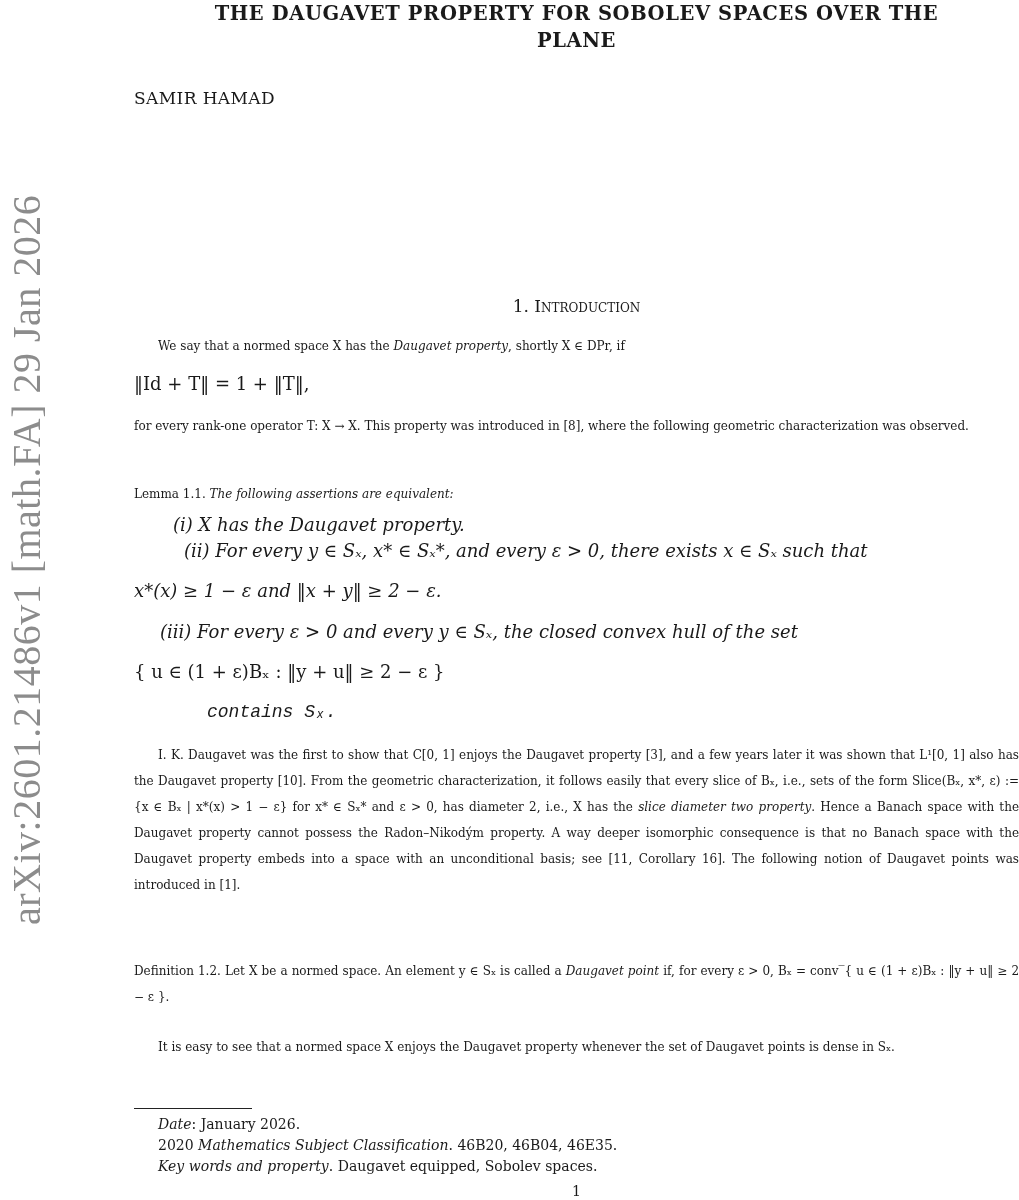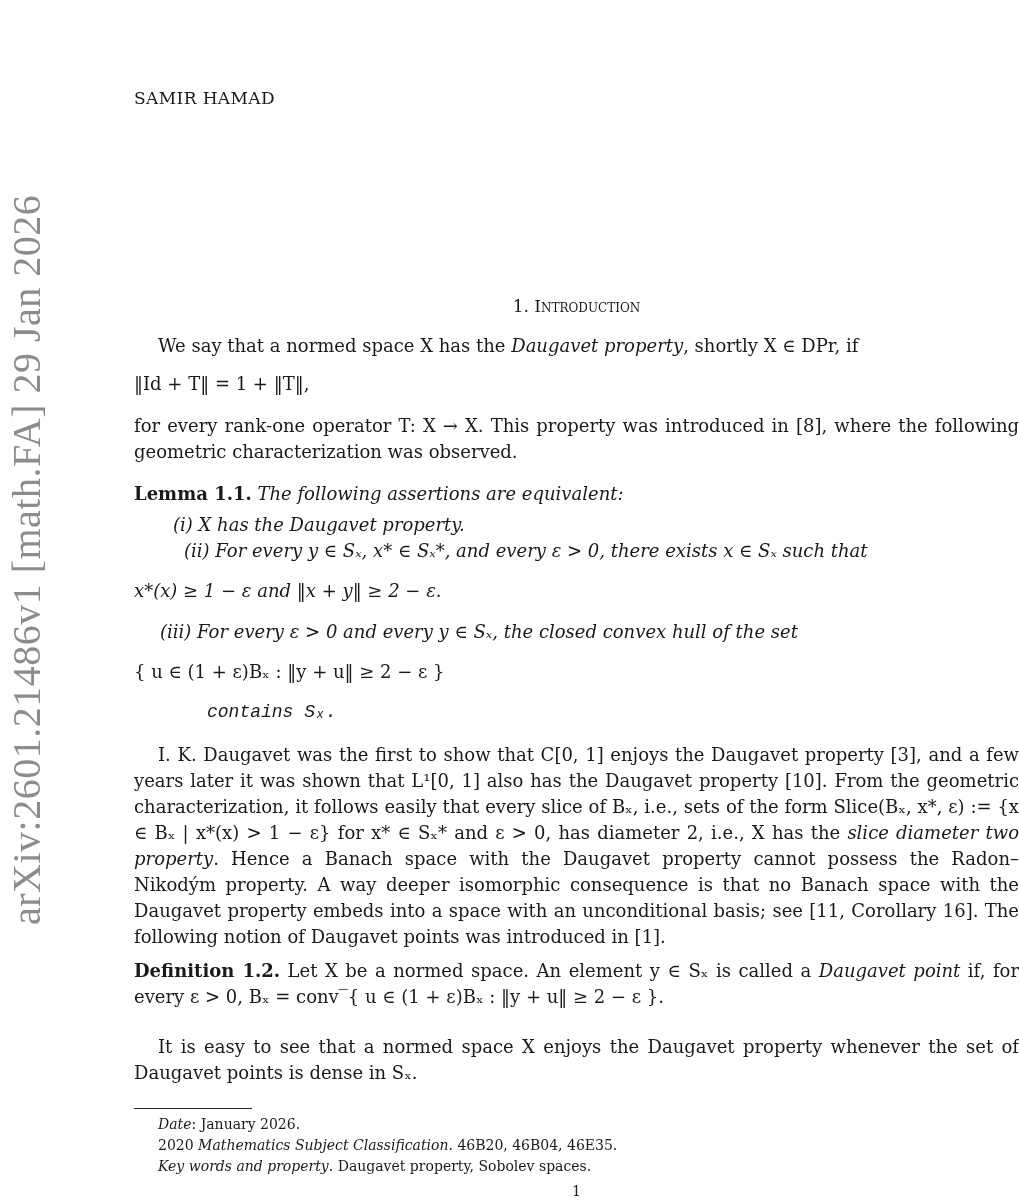"THE DAUGAVET PROPERTY FOR SOBOLEV" div.title { html: none -> <div> <div>THE DAUGAVET PROPERTY FOR SOBOLEV SPACES OVER THE</div> <div>PLANE</div> </div> }
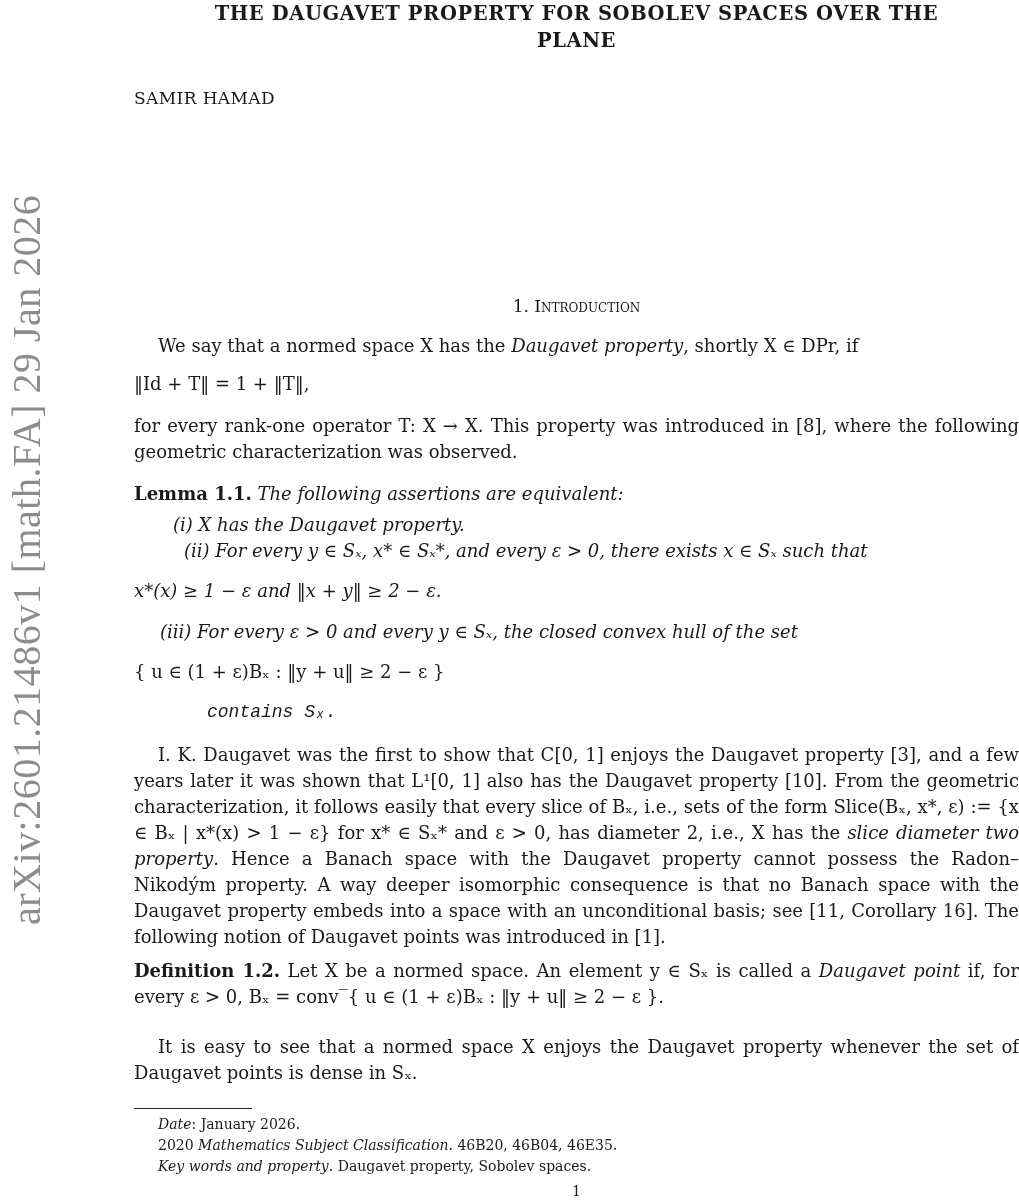"We say that a normed" .body-text { font-size: 18px -> 12px }
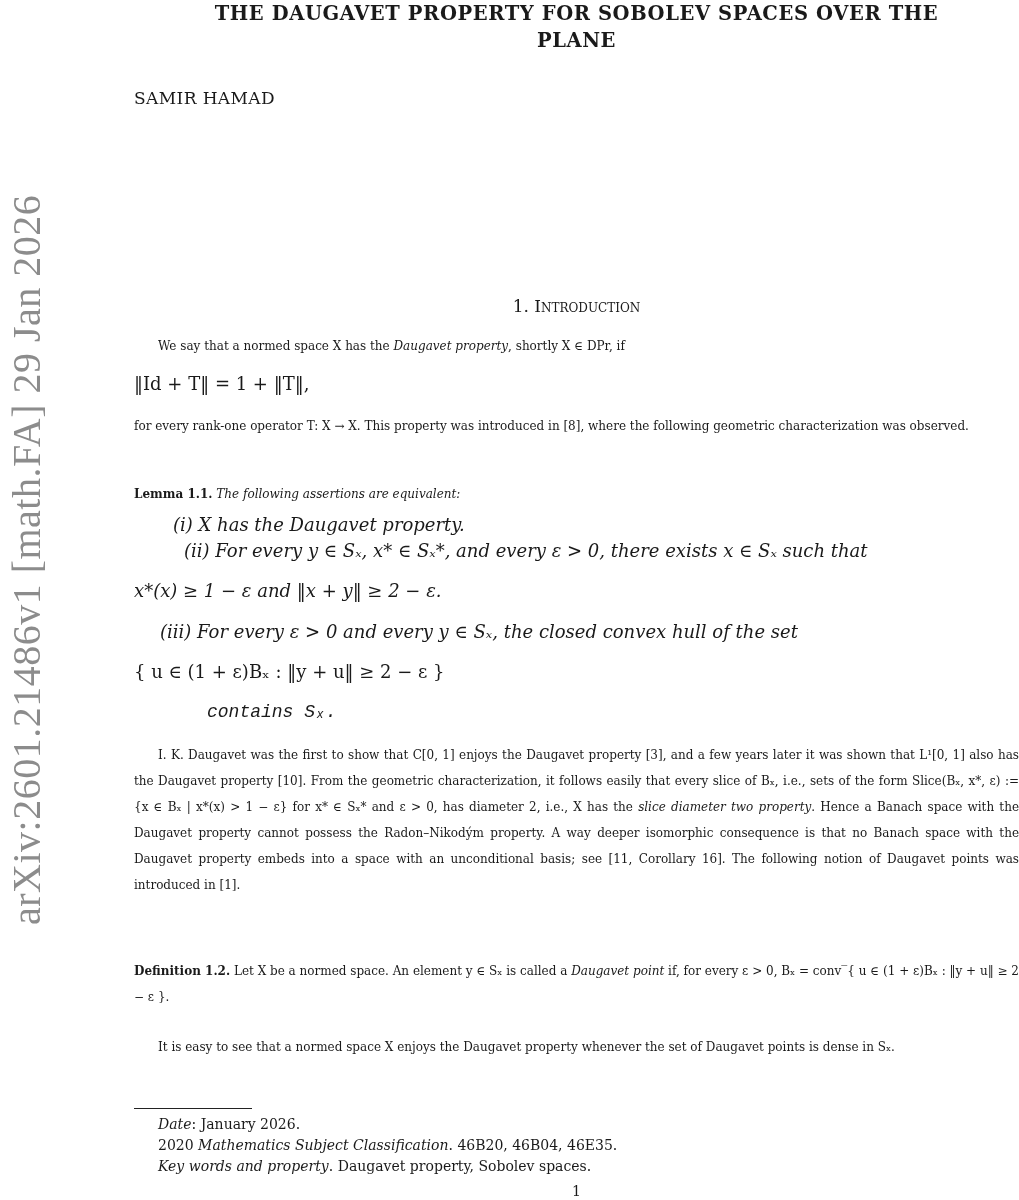"Lemma 1.1." .b { font-weight: bold -> normal }
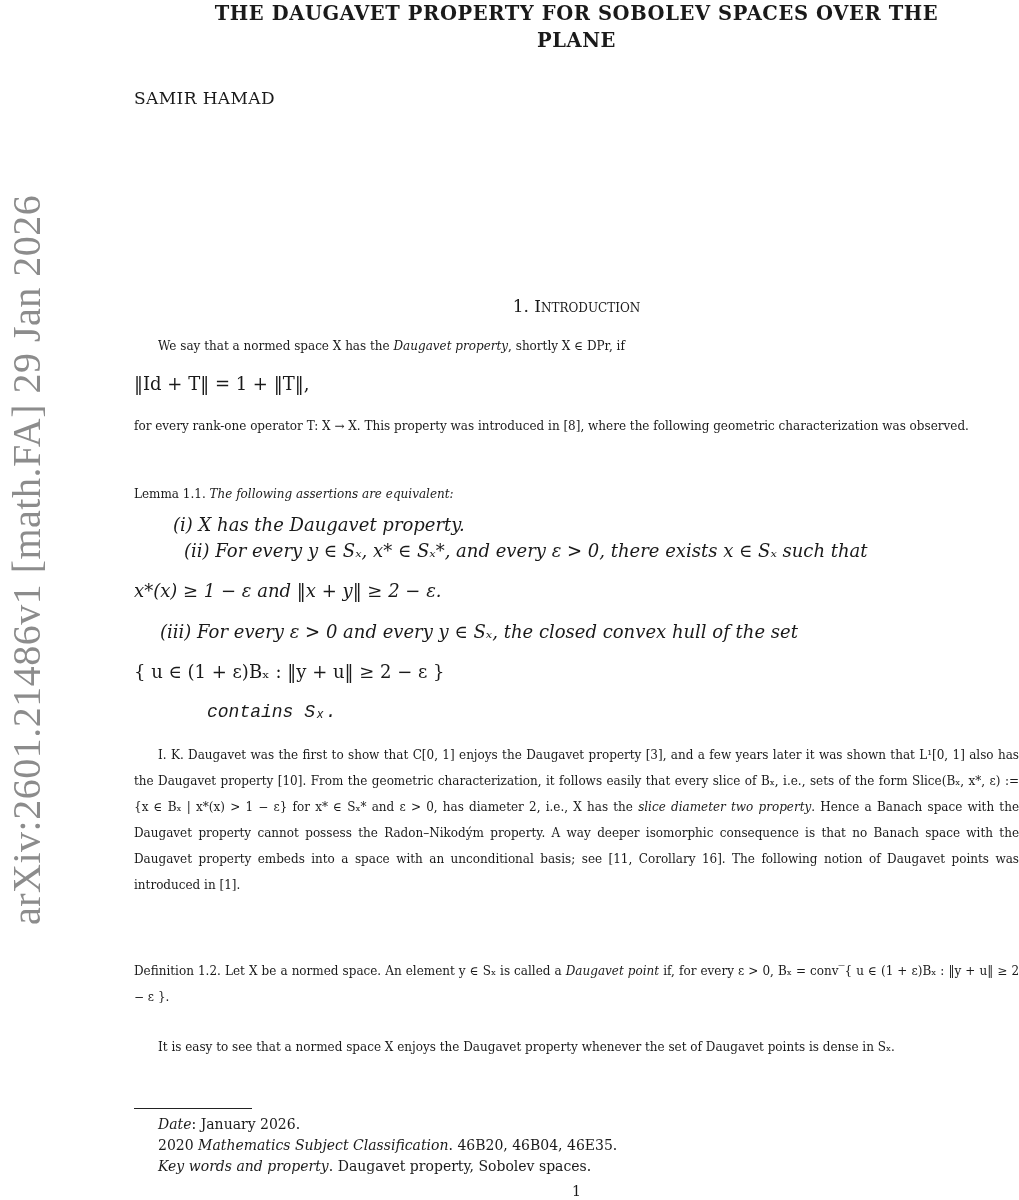". Daugavet property, Sobolev spaces." span { text: property -> equipped }
